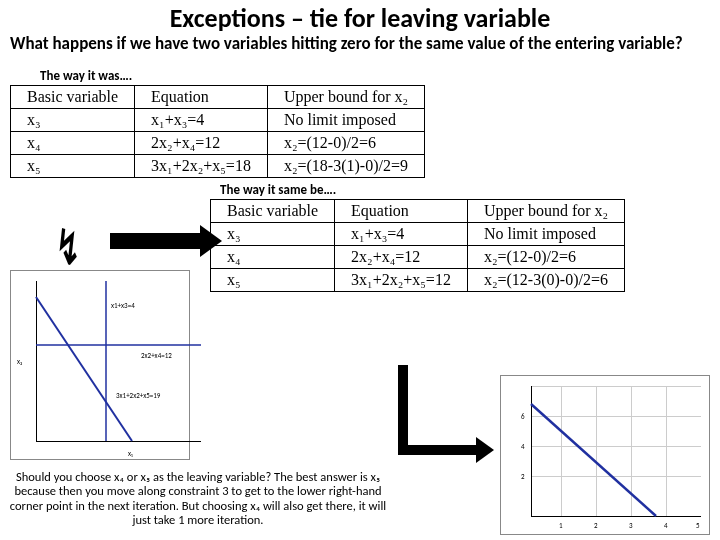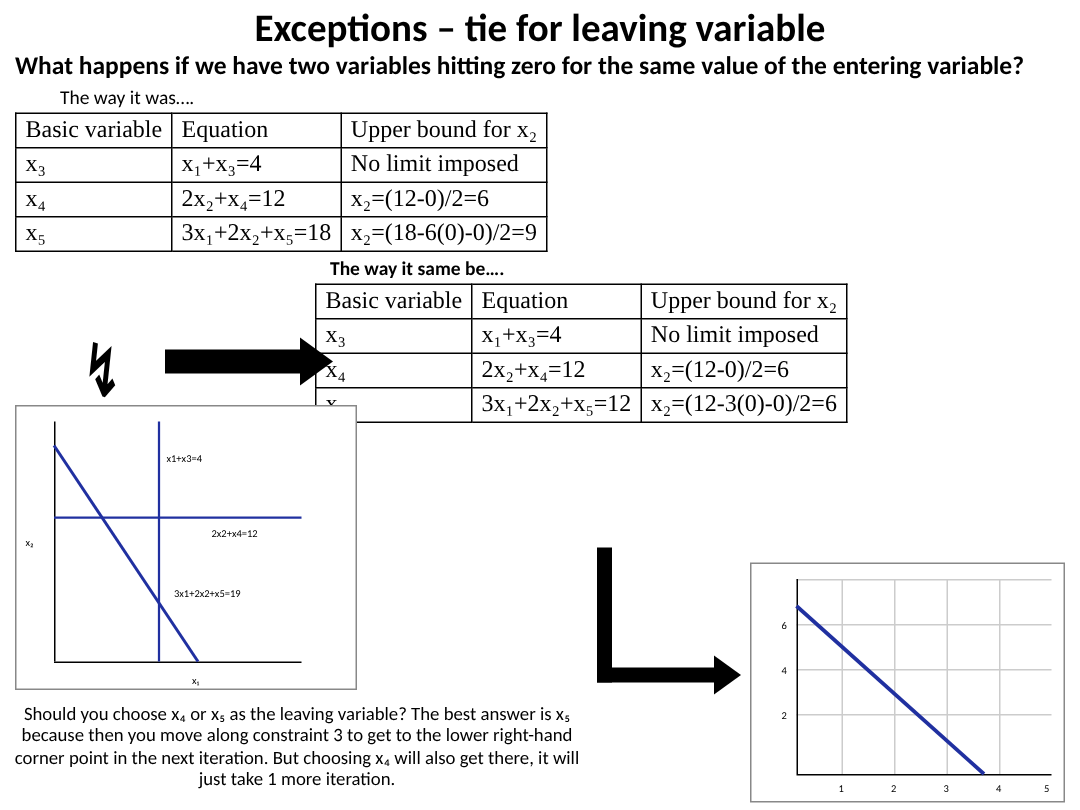"The way it was…." .caption { font-weight: 400 -> 700; margin: 2px 0 2px 40px -> 12px 0 2px 40px }
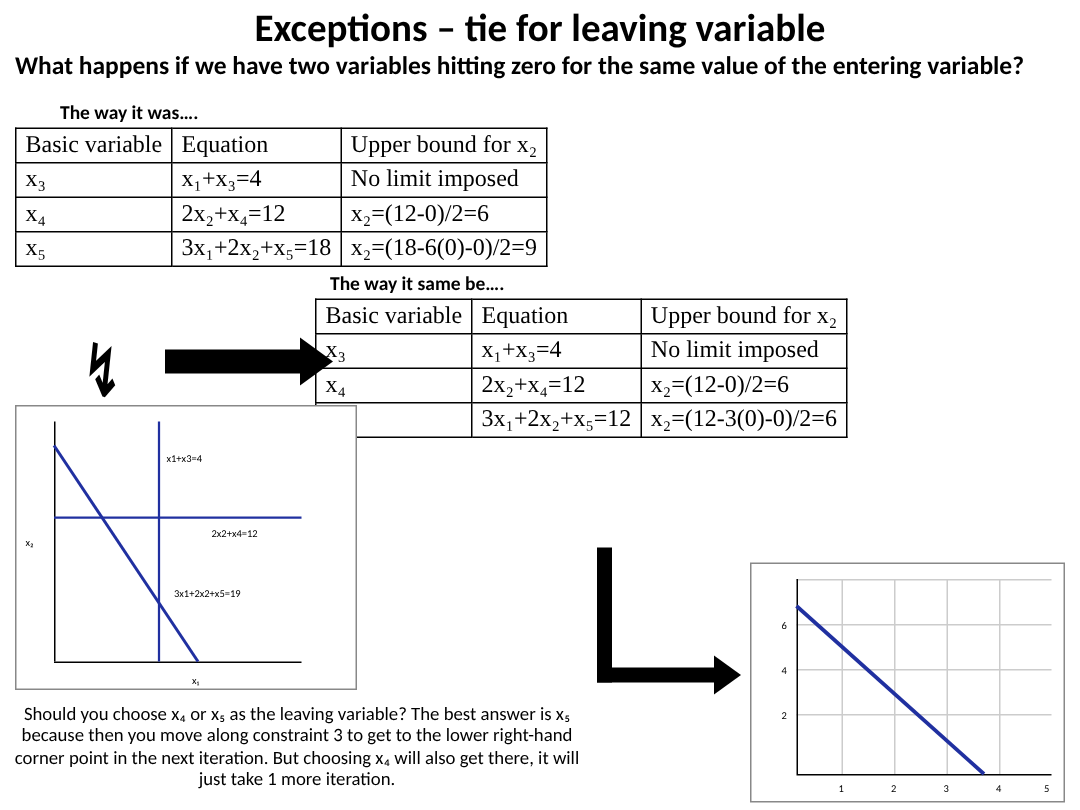"Basic variable" table.data th, table.data td { padding: 2px 6px -> 2px 16px }
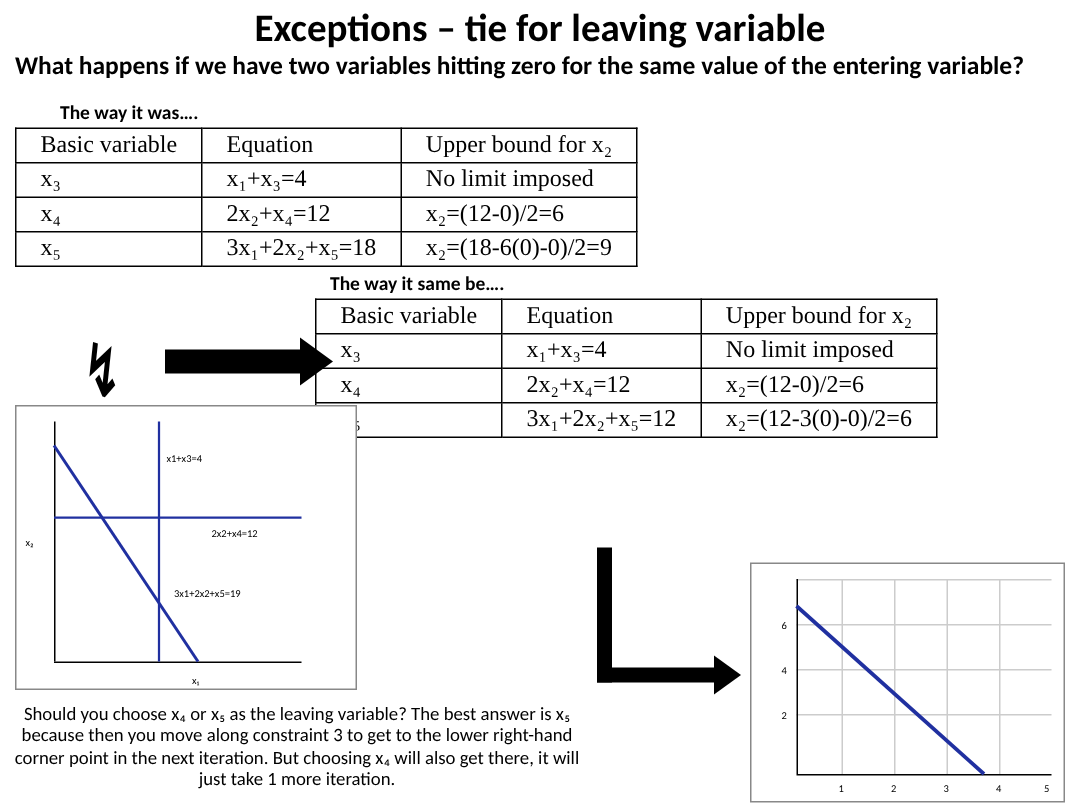"x₂=(18-6(0)-0)/2=9" td { text: 18-6(0 -> 18-3(1 }
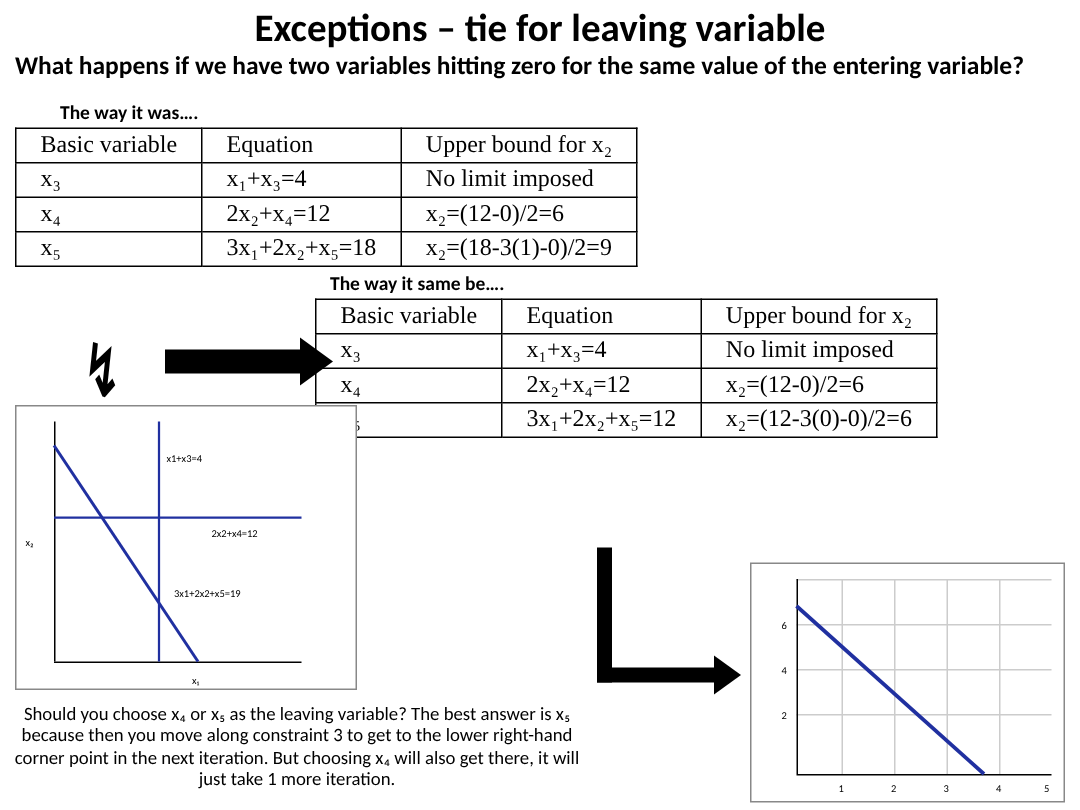"x1+x3=4" .graph1 { width: 228px -> 180px }
